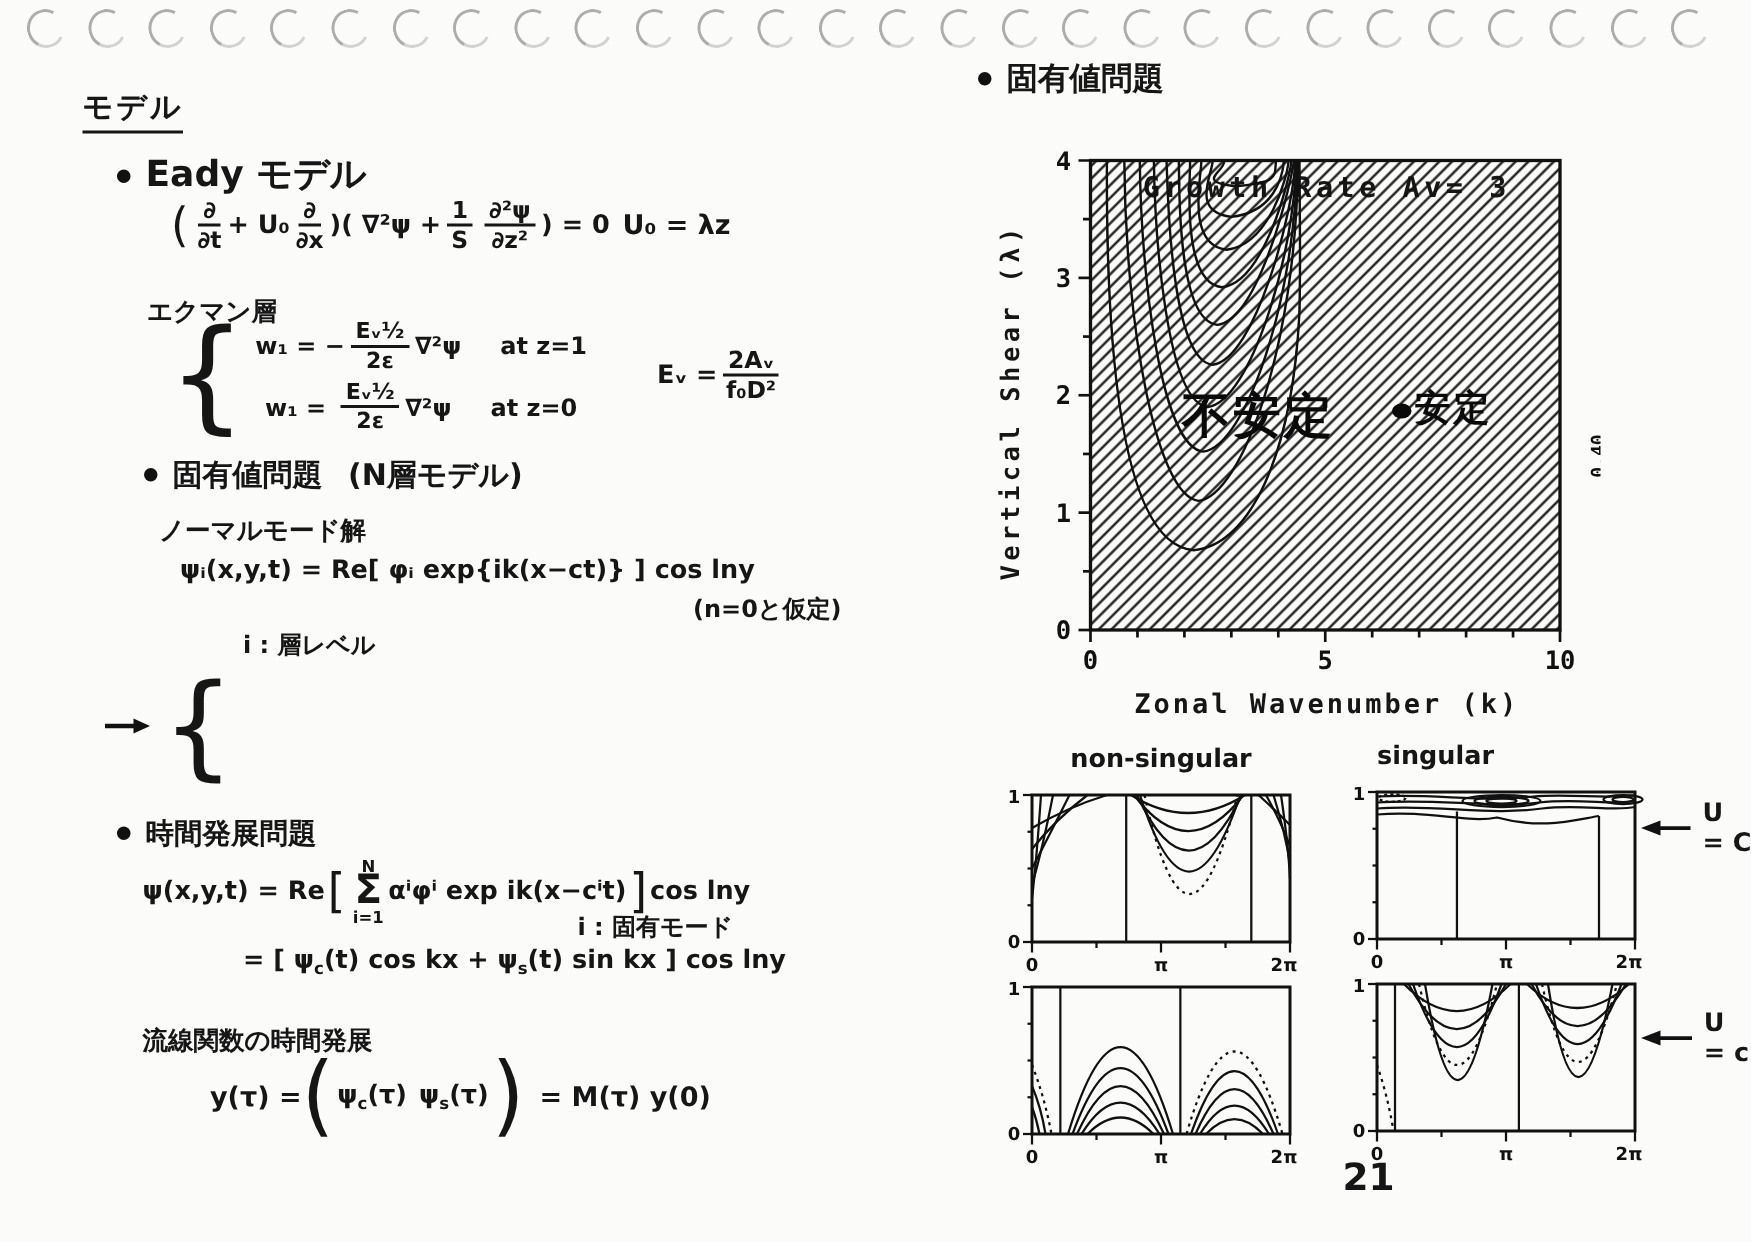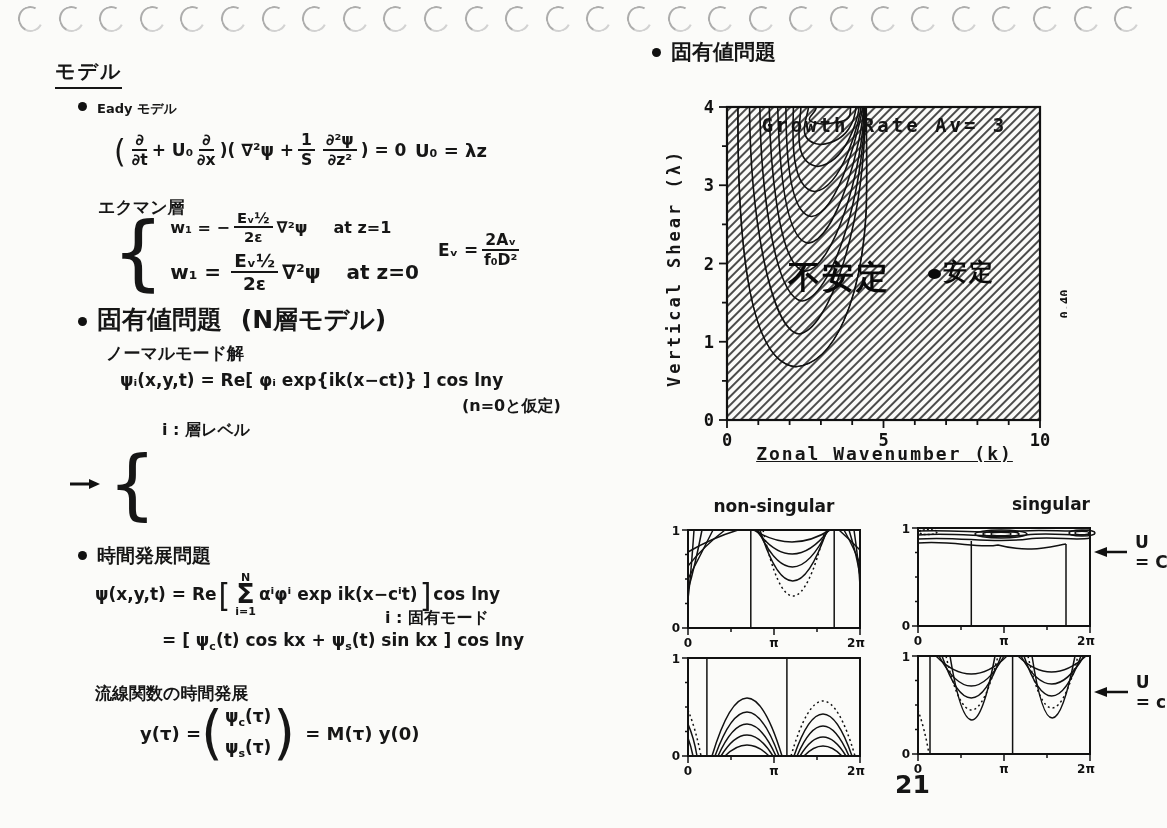"Eady モデル" div.pos { font-size: 13px -> 24px }
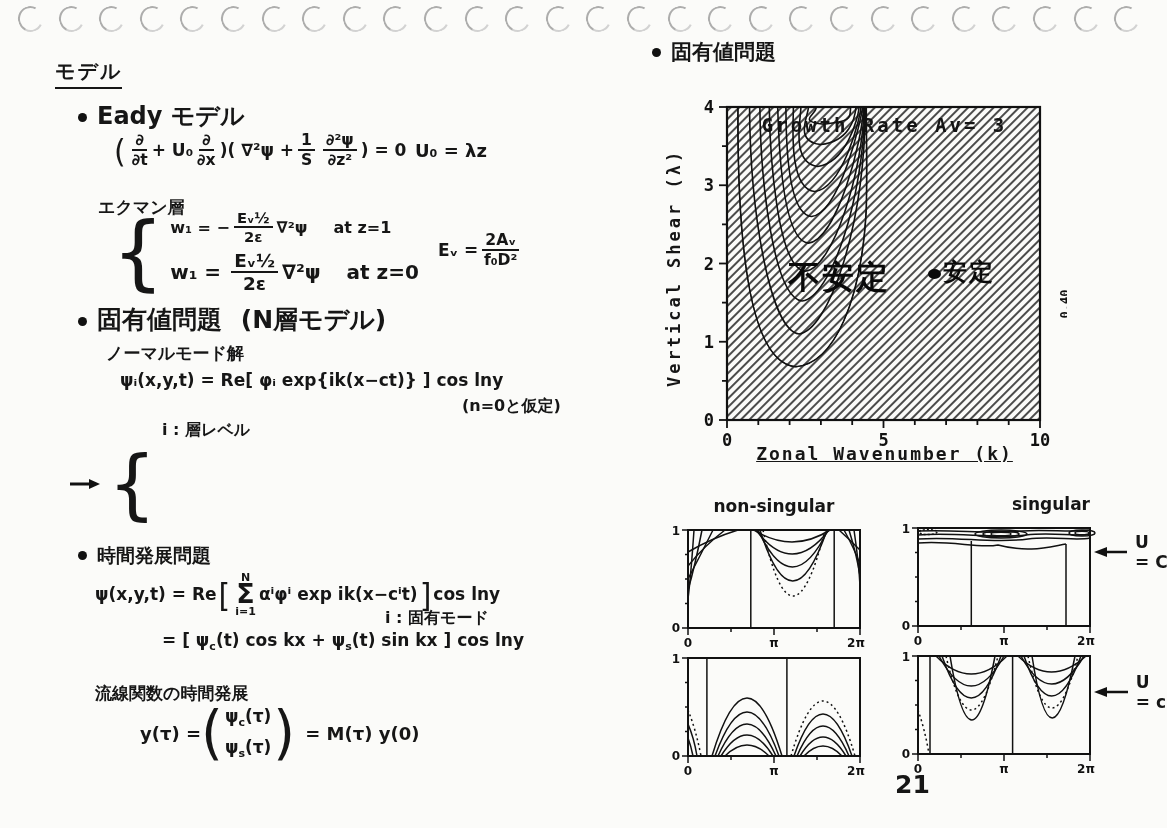"w₁ =" div.eqrow { font-size: 20px -> 16px; justify-content: none -> center }
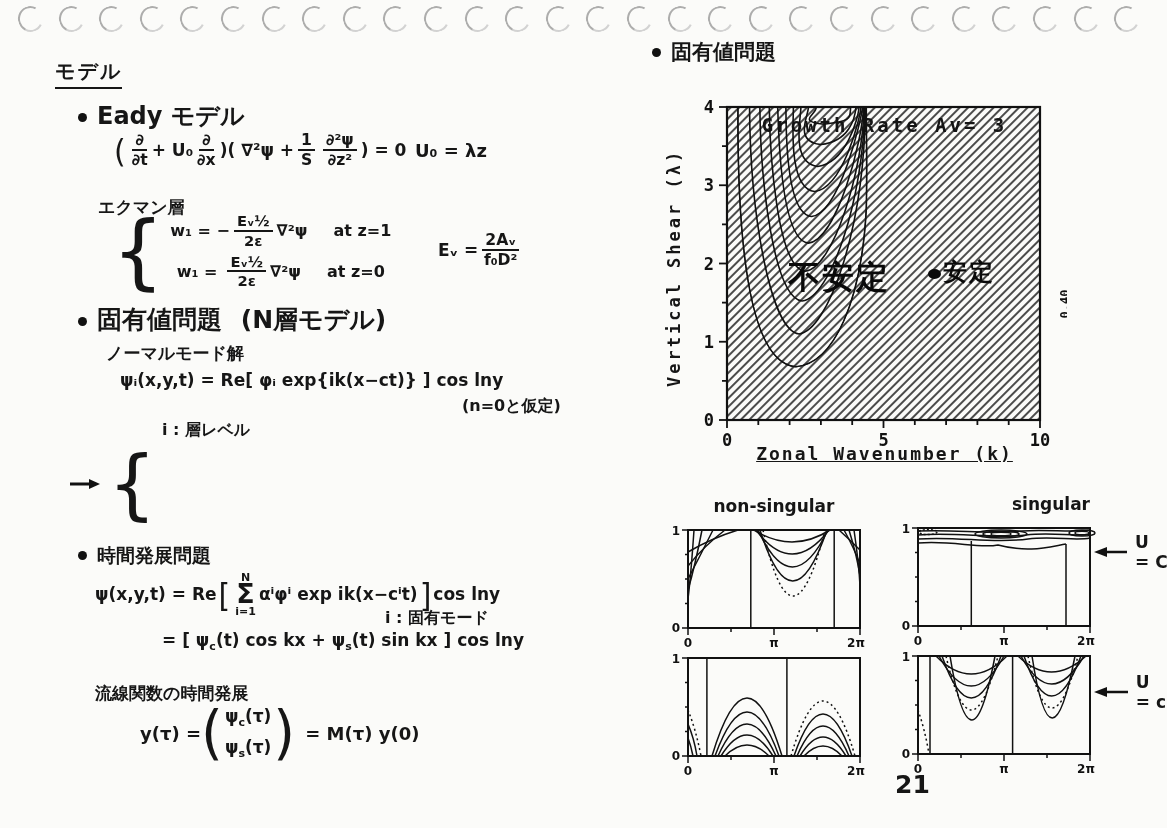"固有値問題 (N層モデル)" div.pos { font-size: 25px -> 20px; left: 78px -> 96px }
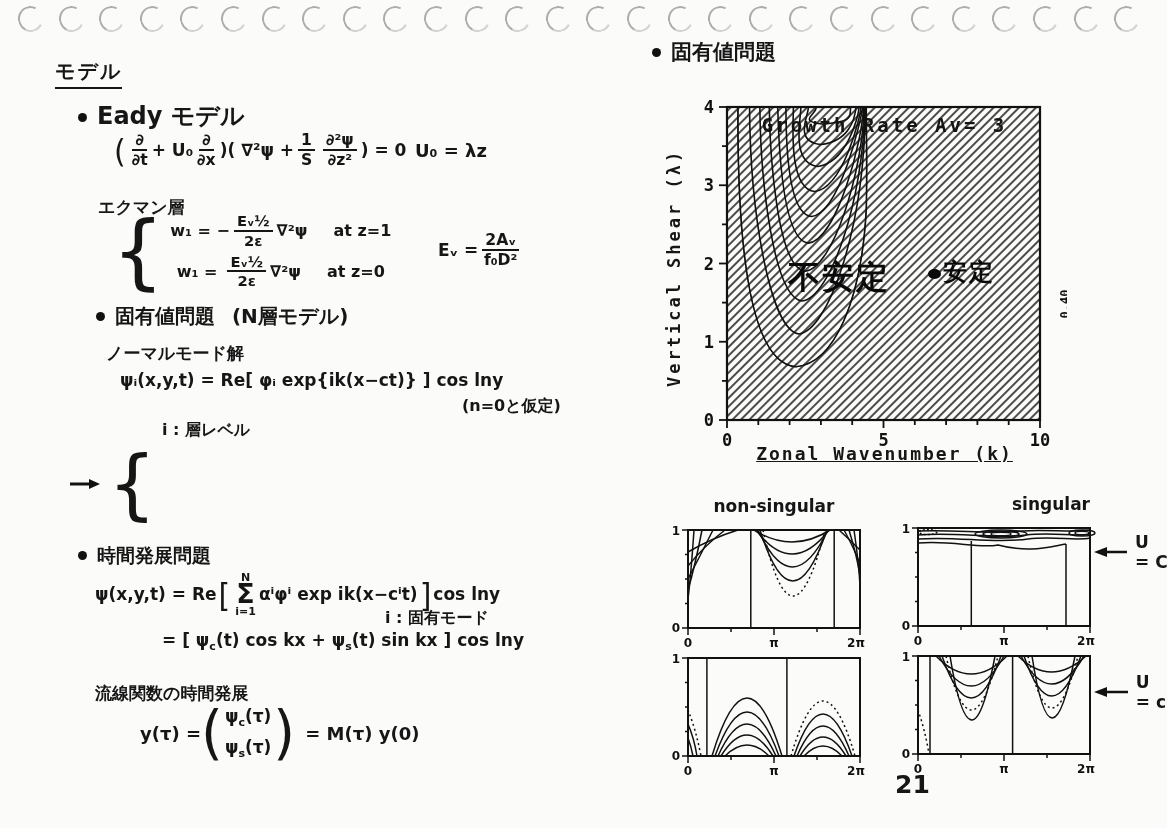"Zonal Wavenumber (k)" div.pos { text-decoration: underline -> none; top: 443px -> 459px }
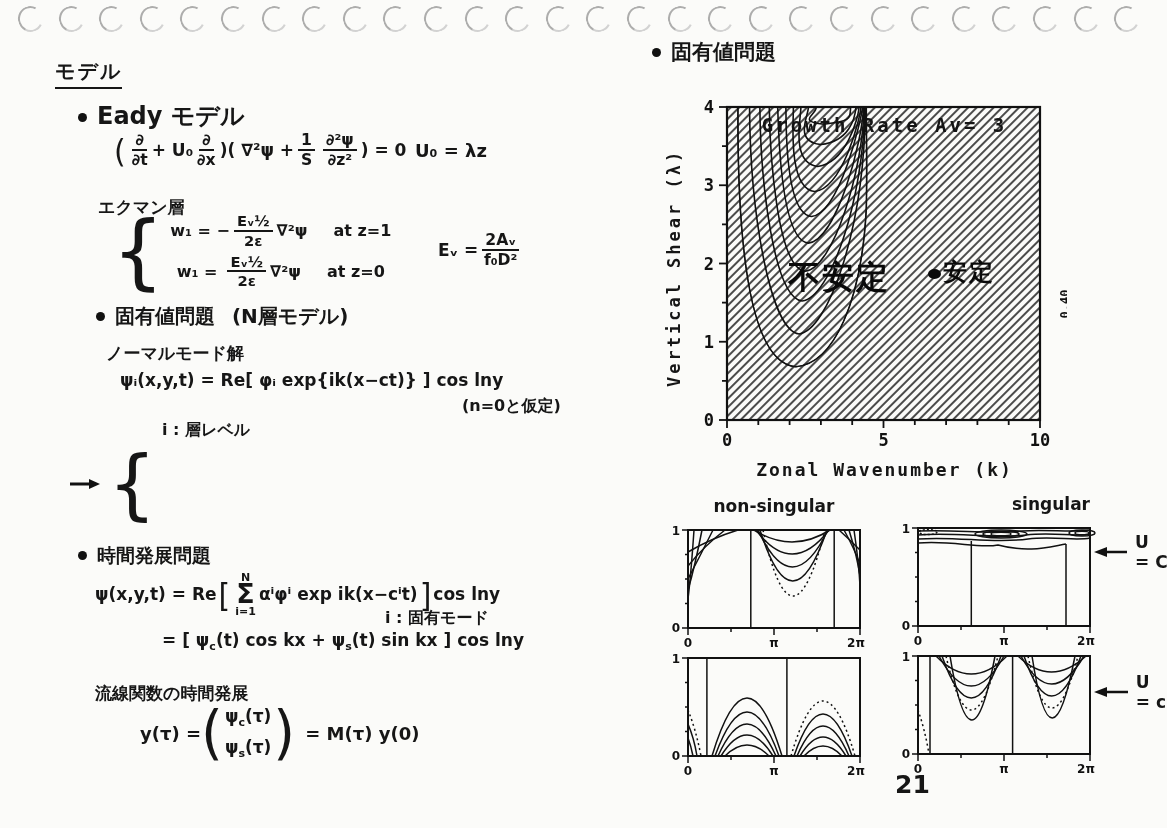"singular" div.pos { text-align: right -> left }
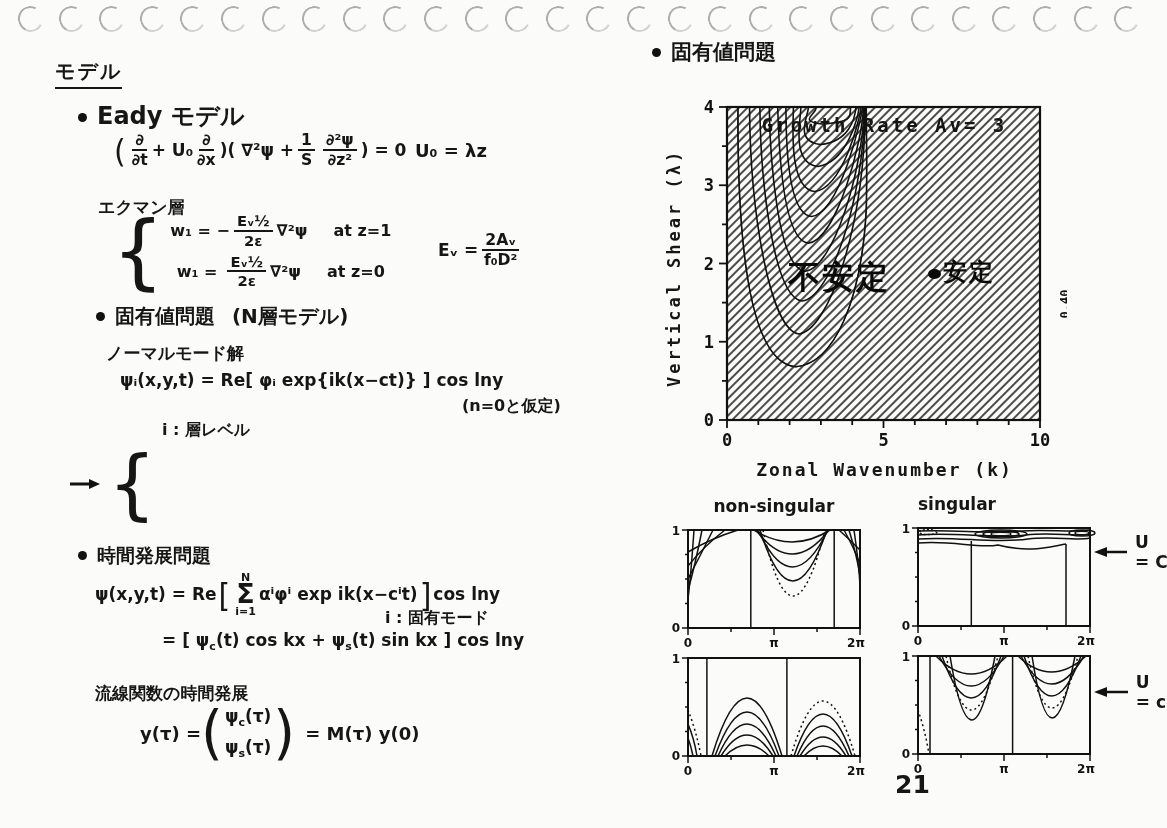"ψc(τ)" .vstack { flex-direction: column -> row }
